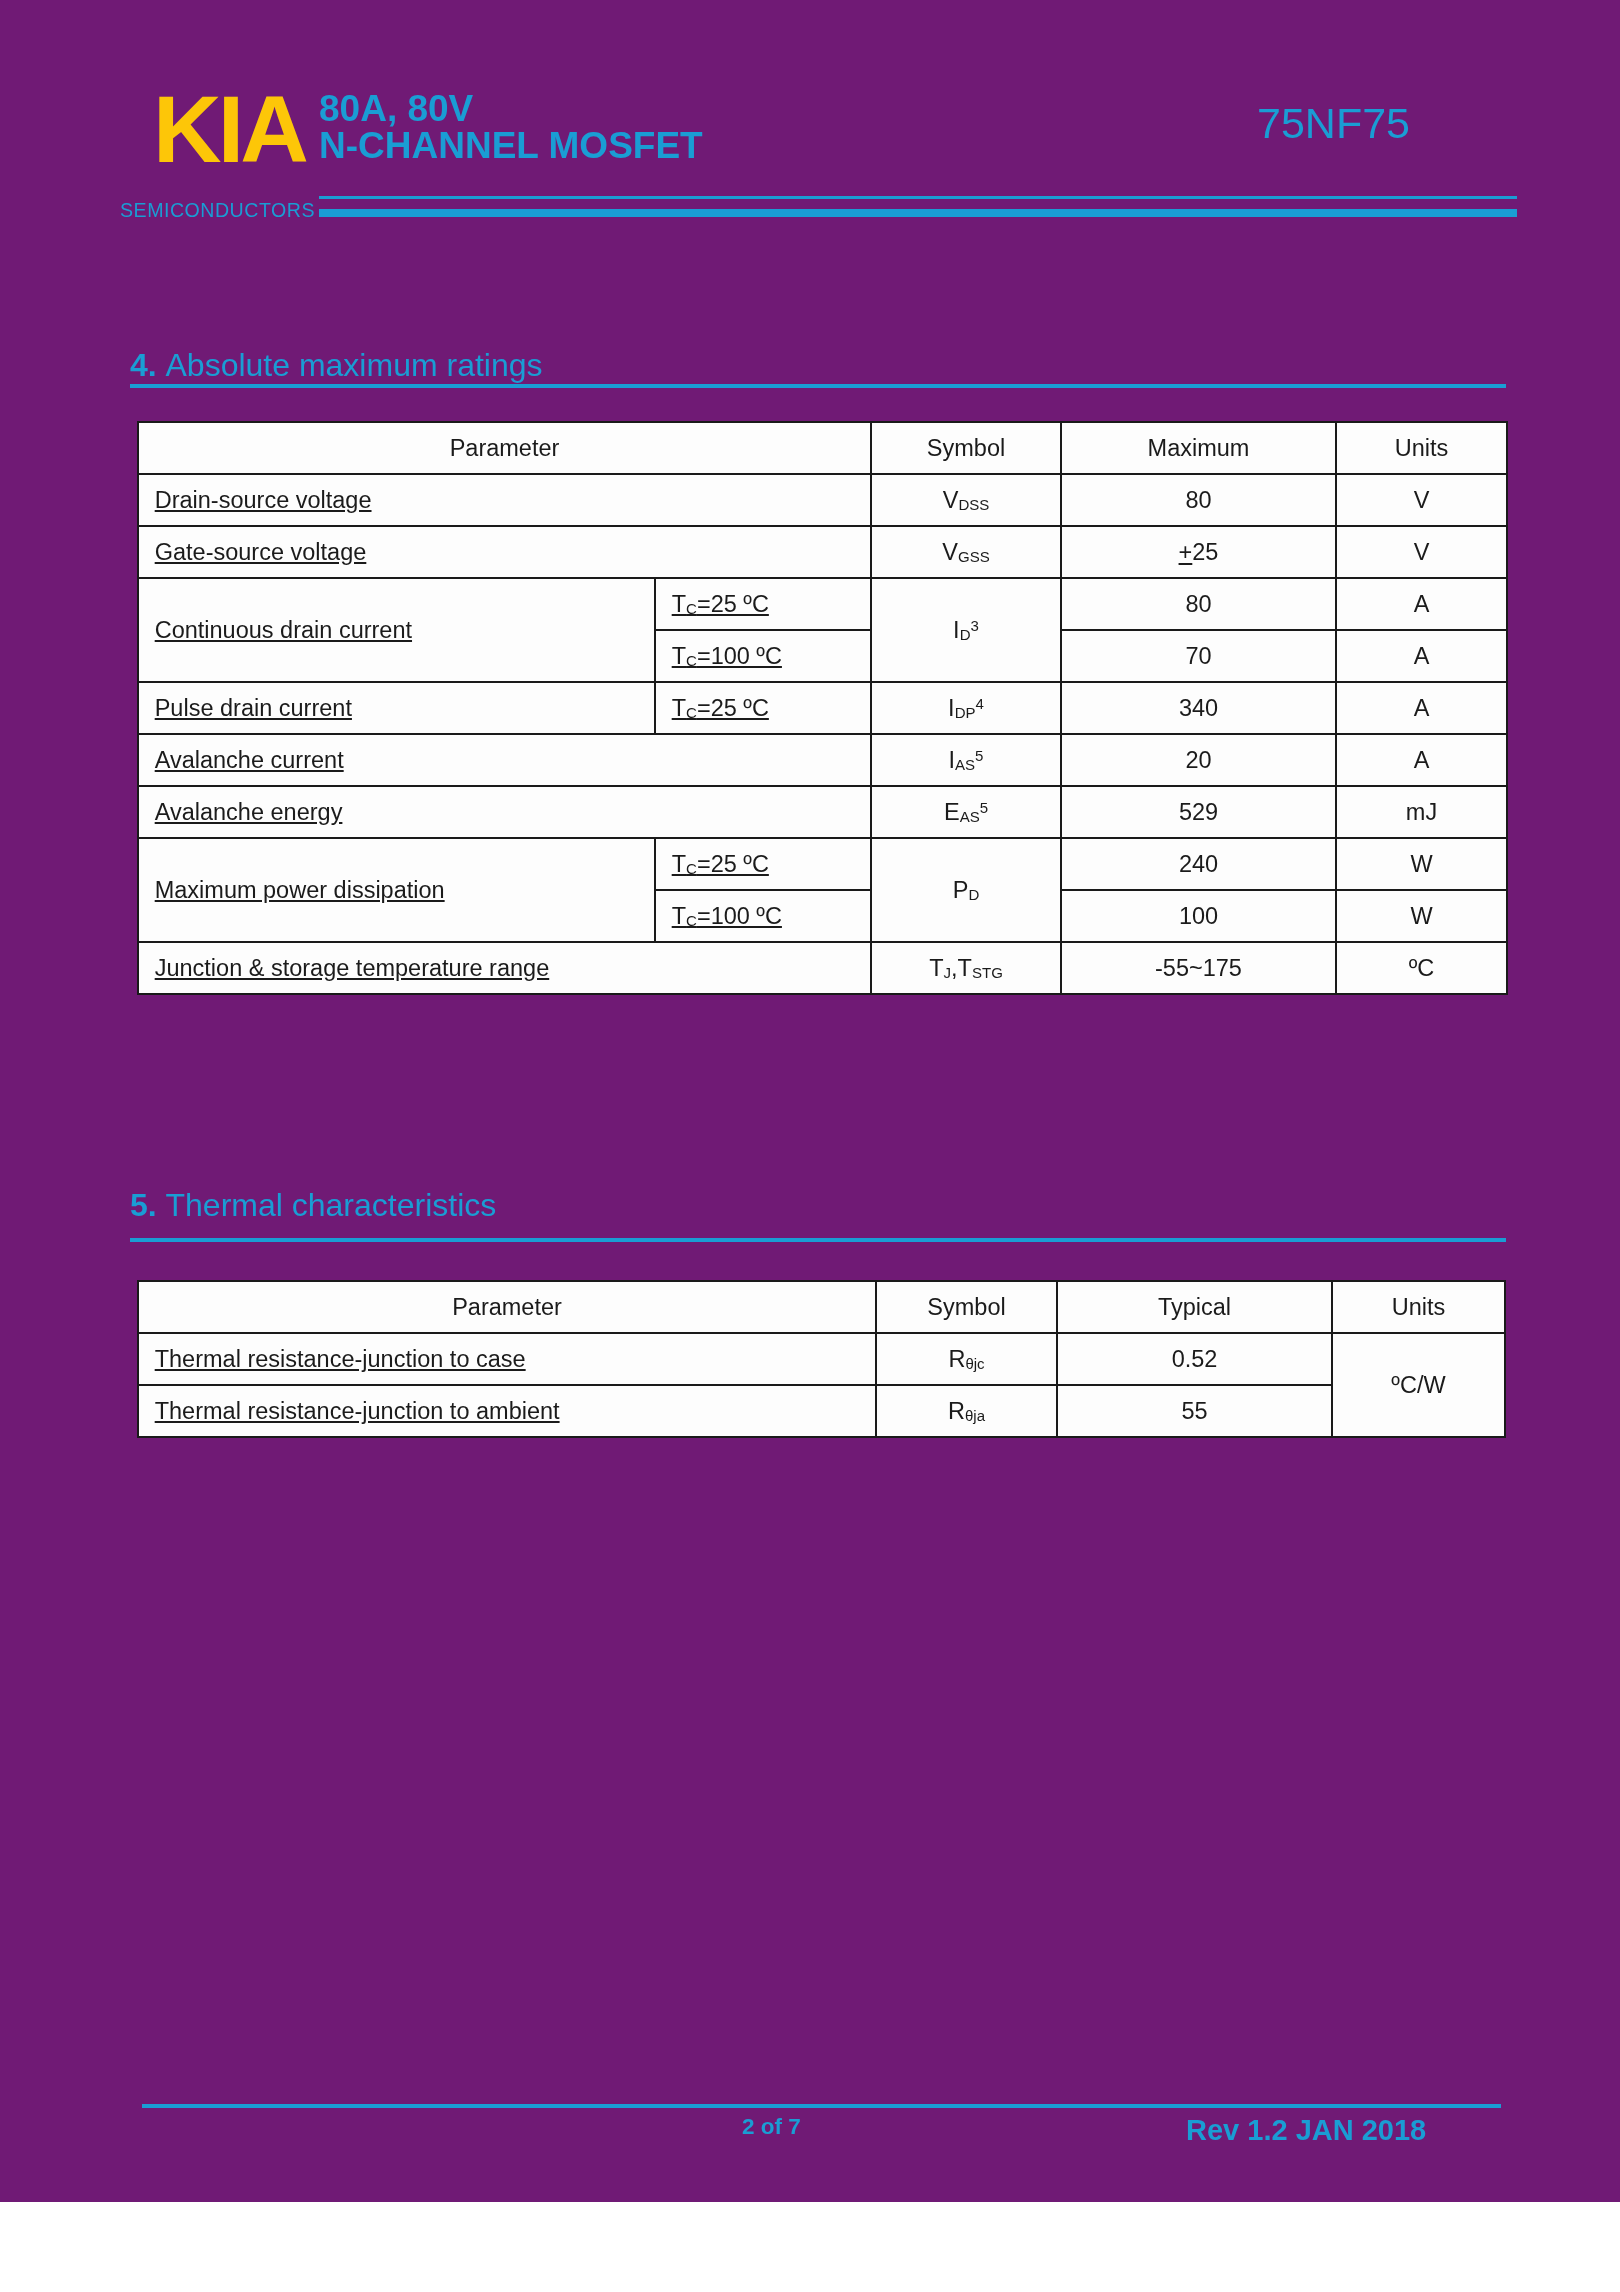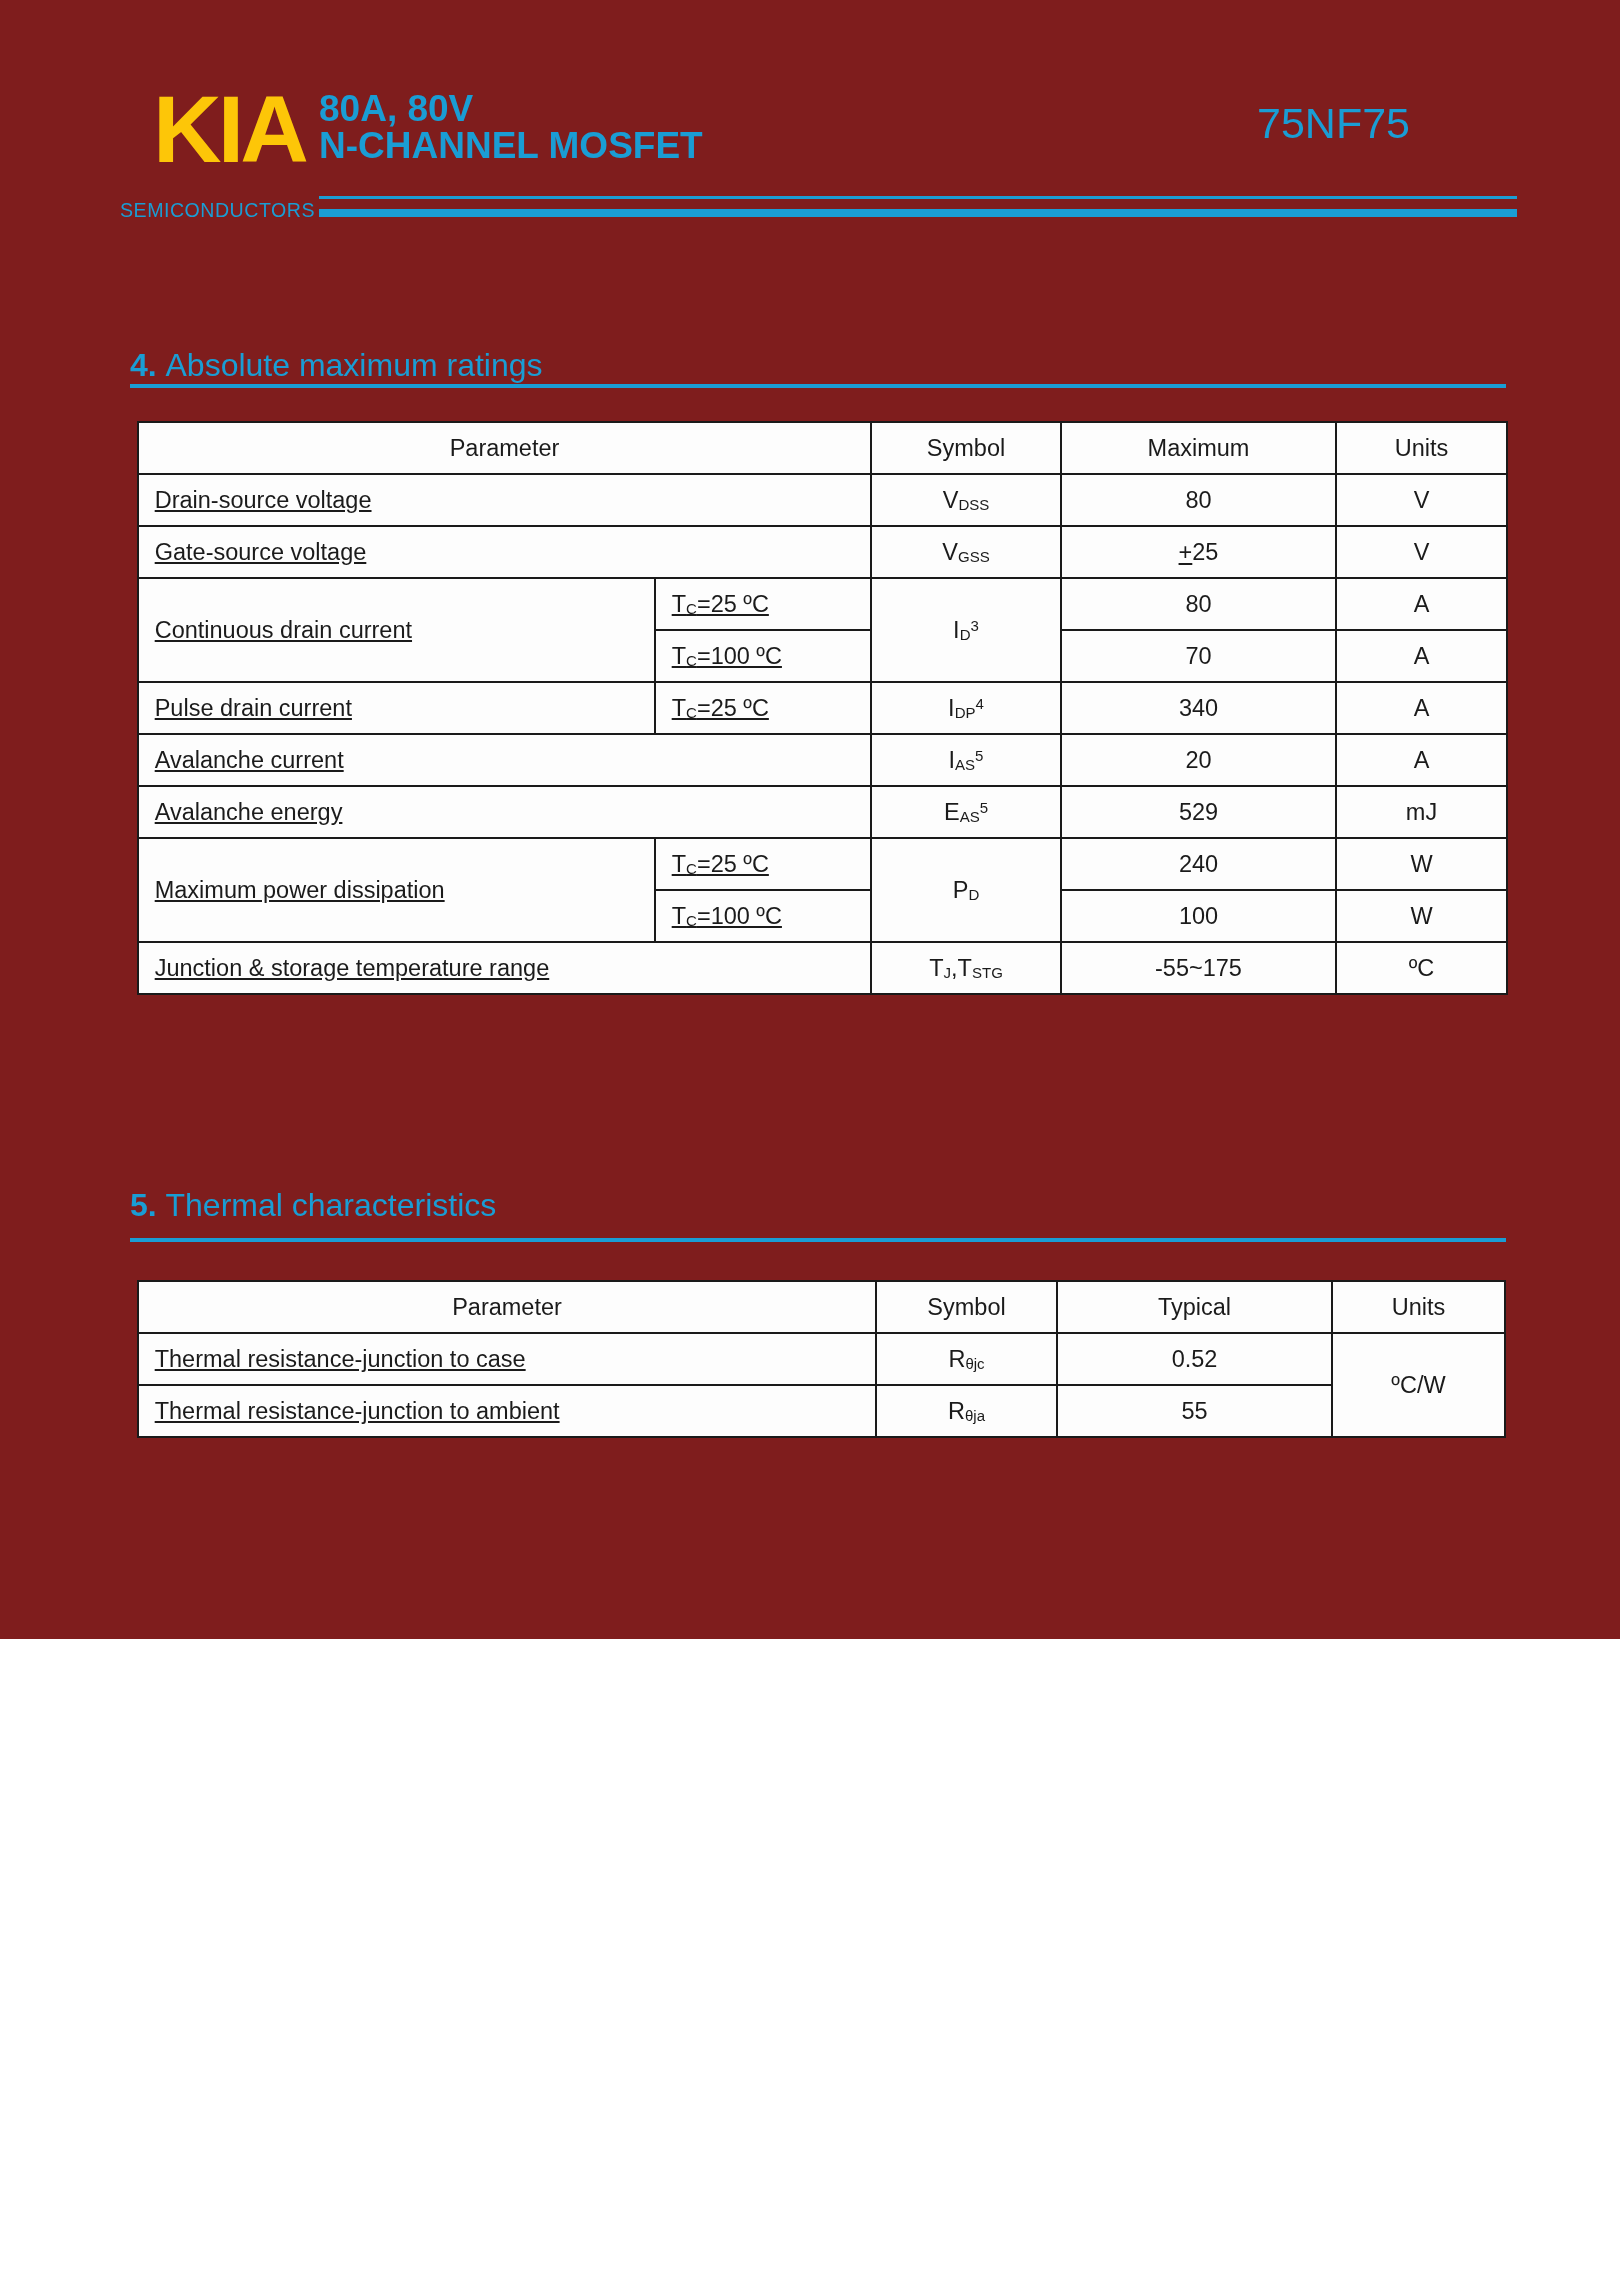"KIA" .page { background: #7f1d1d -> #701a75; height: 1639px -> 2202px }
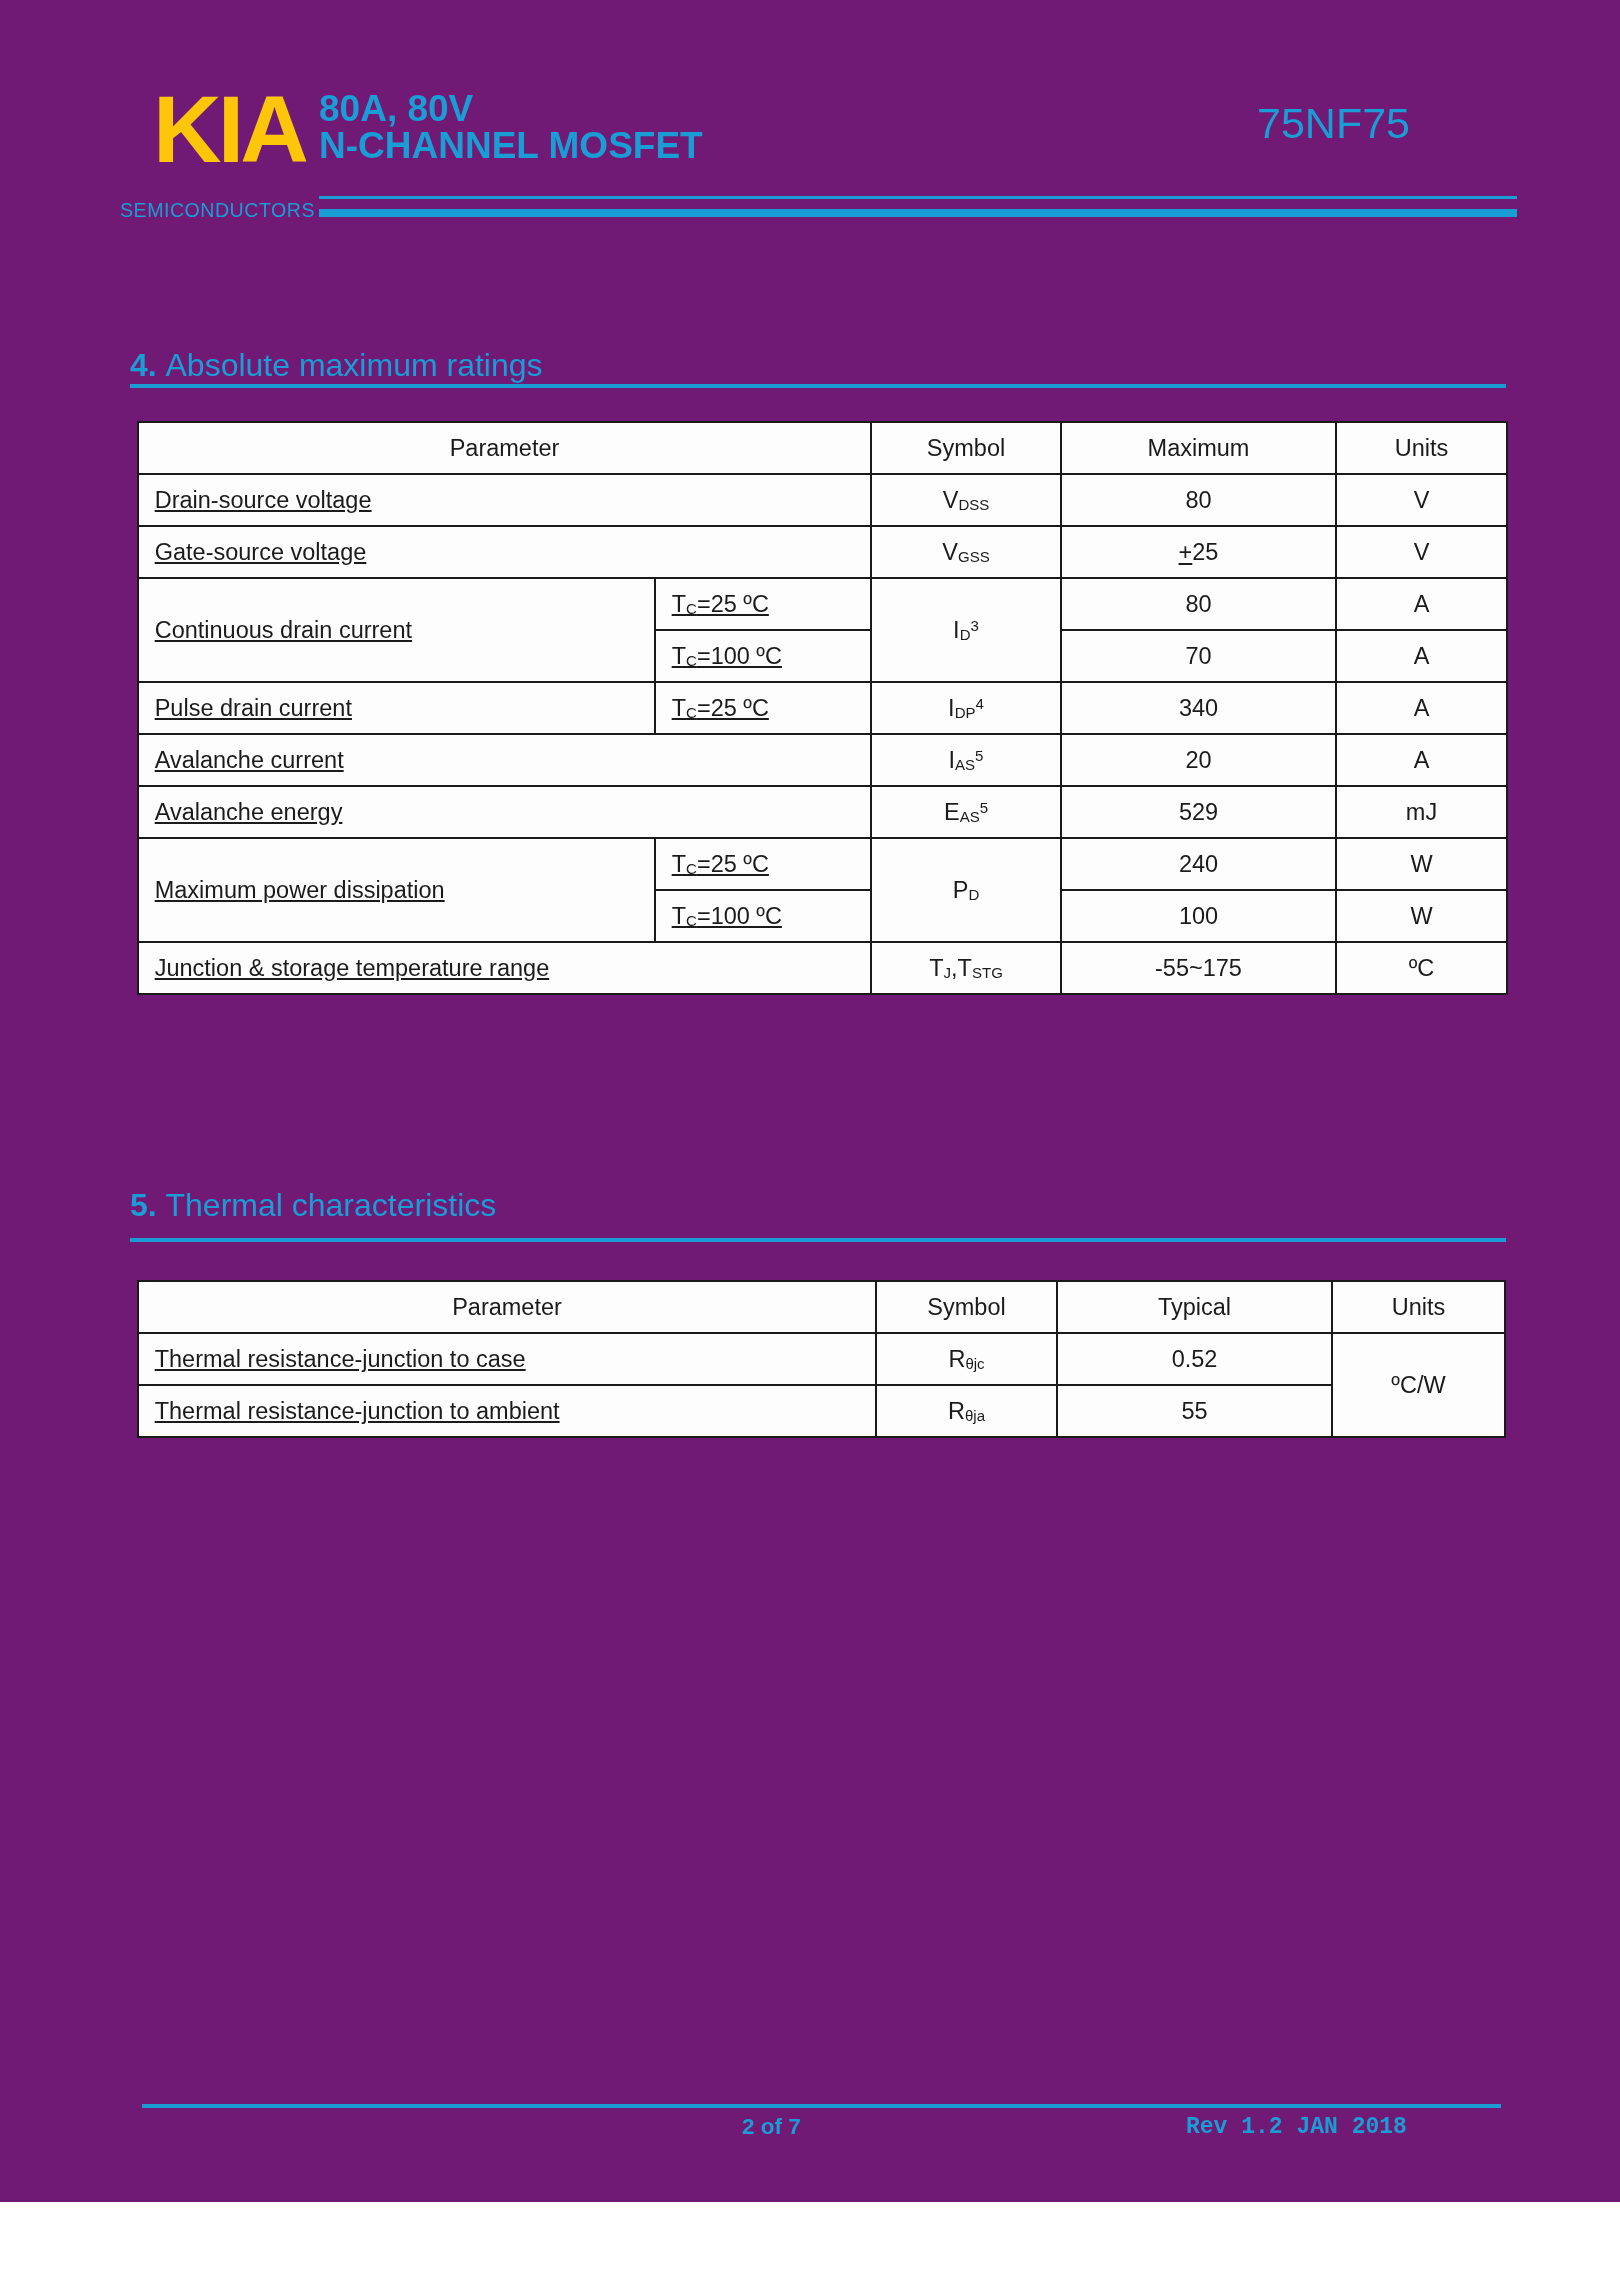"Rev 1.2 JAN 2018" .footer-rev { font-family: Liberation Mono, monospace -> none; font-size: 23px -> 29px }
